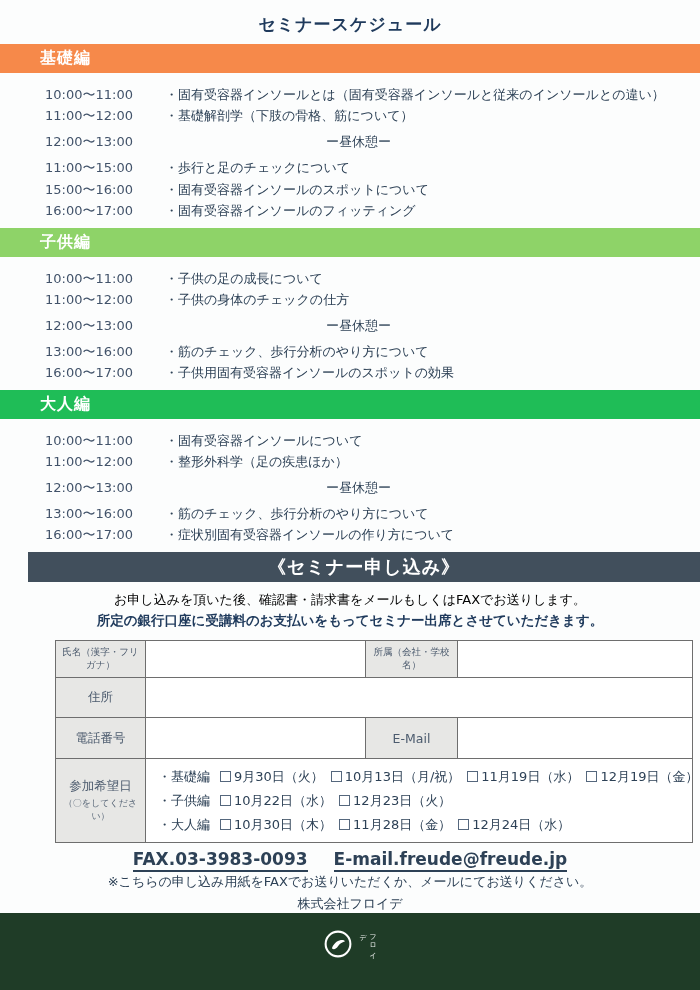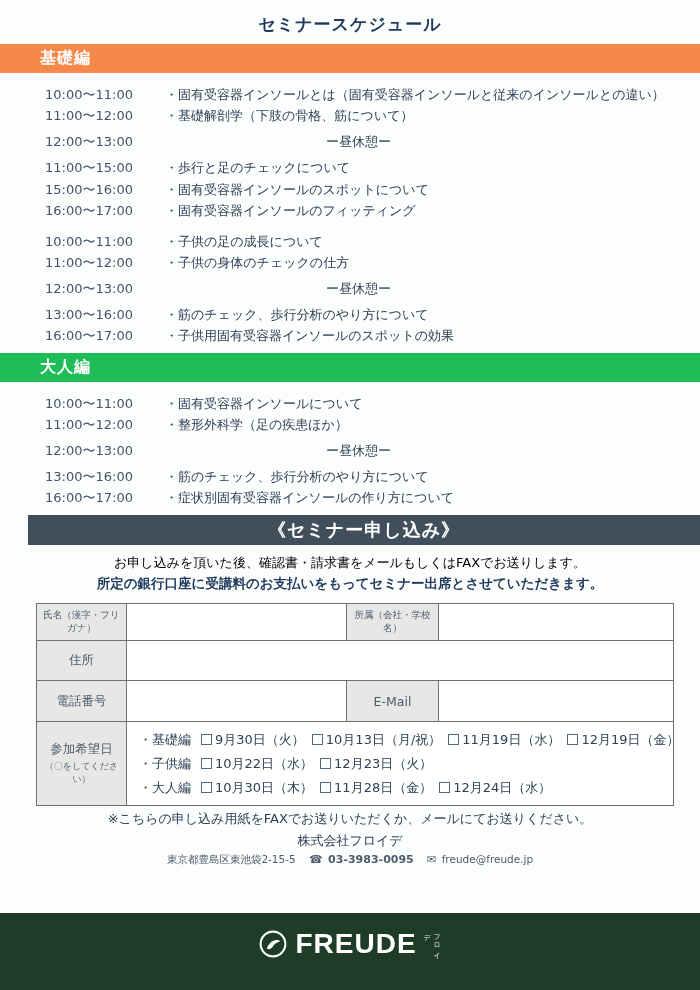"子供編" div.band { html: none -> <div> <span>子供編</span> </div> }
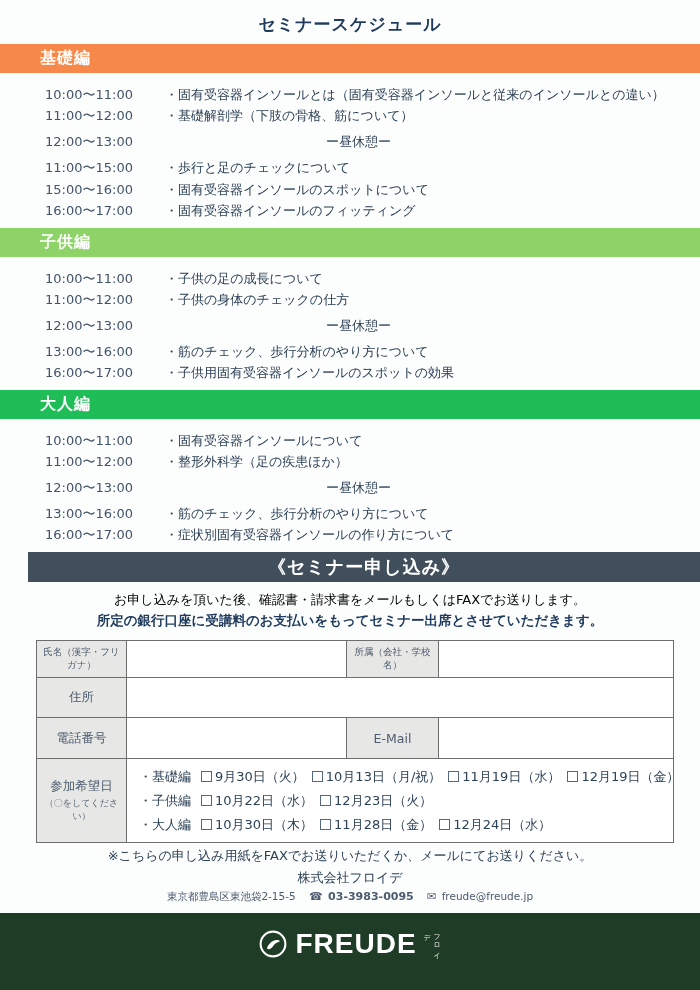"氏名（漢字・フリガナ）" table.form { margin: 10px auto 0 36px -> 10px auto 0 55px }
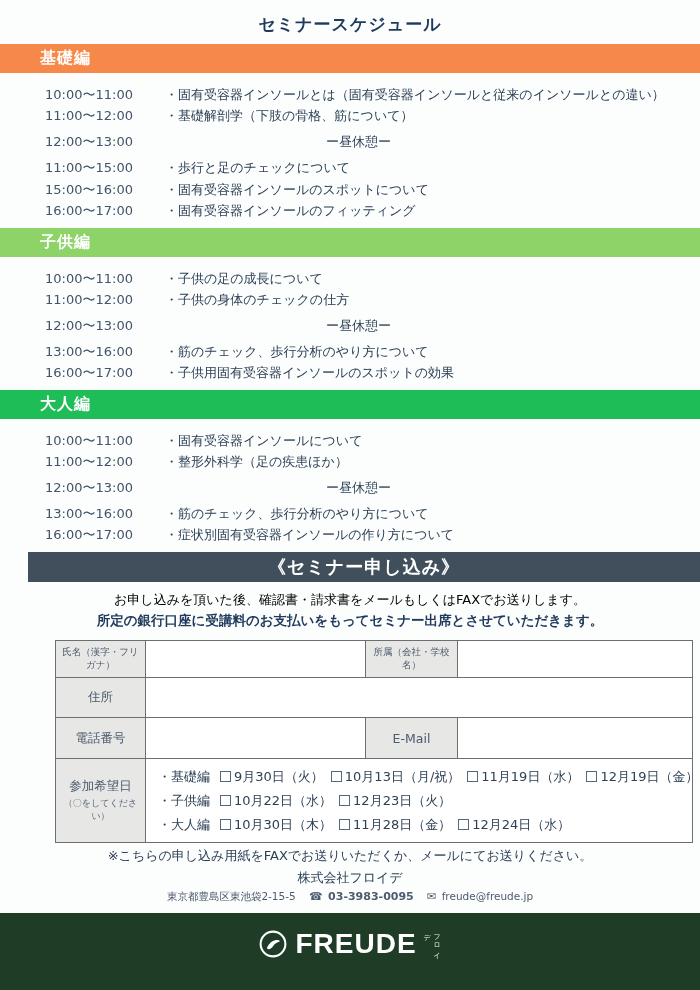"FAX.03-3983-0093 E-mail.freude@freude.jp" div.fax-line { html: none -> <div> <span>FAX.03-3983-0093</span><span></span><span>E-mail.freude@freude.jp</span> </div> }
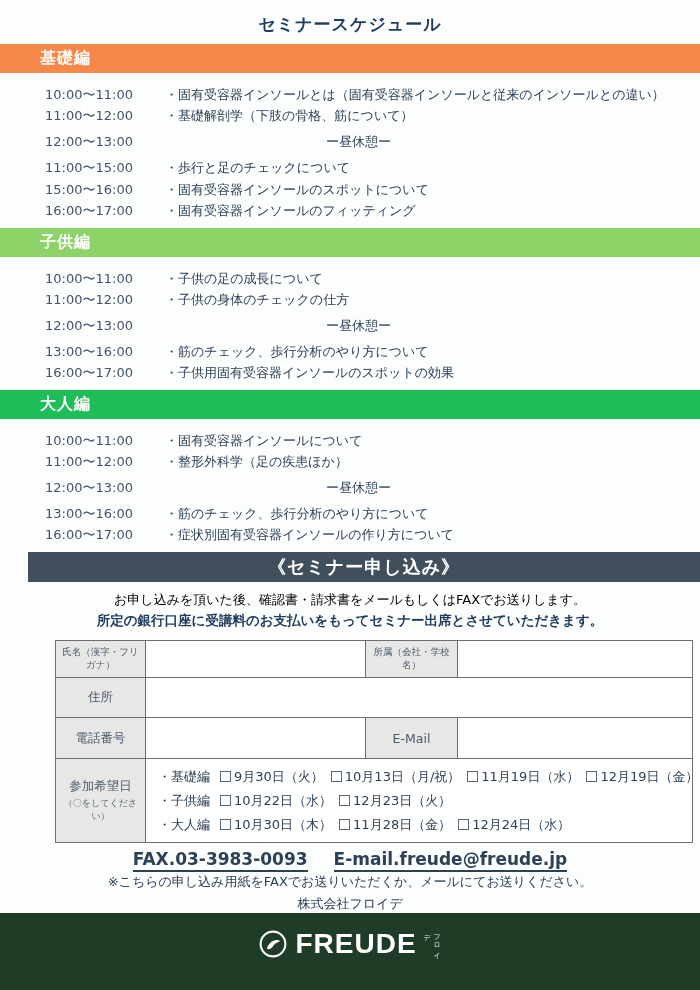"FREUDE" span.logo-text { html: <span>FREUDE</span> -> none }
